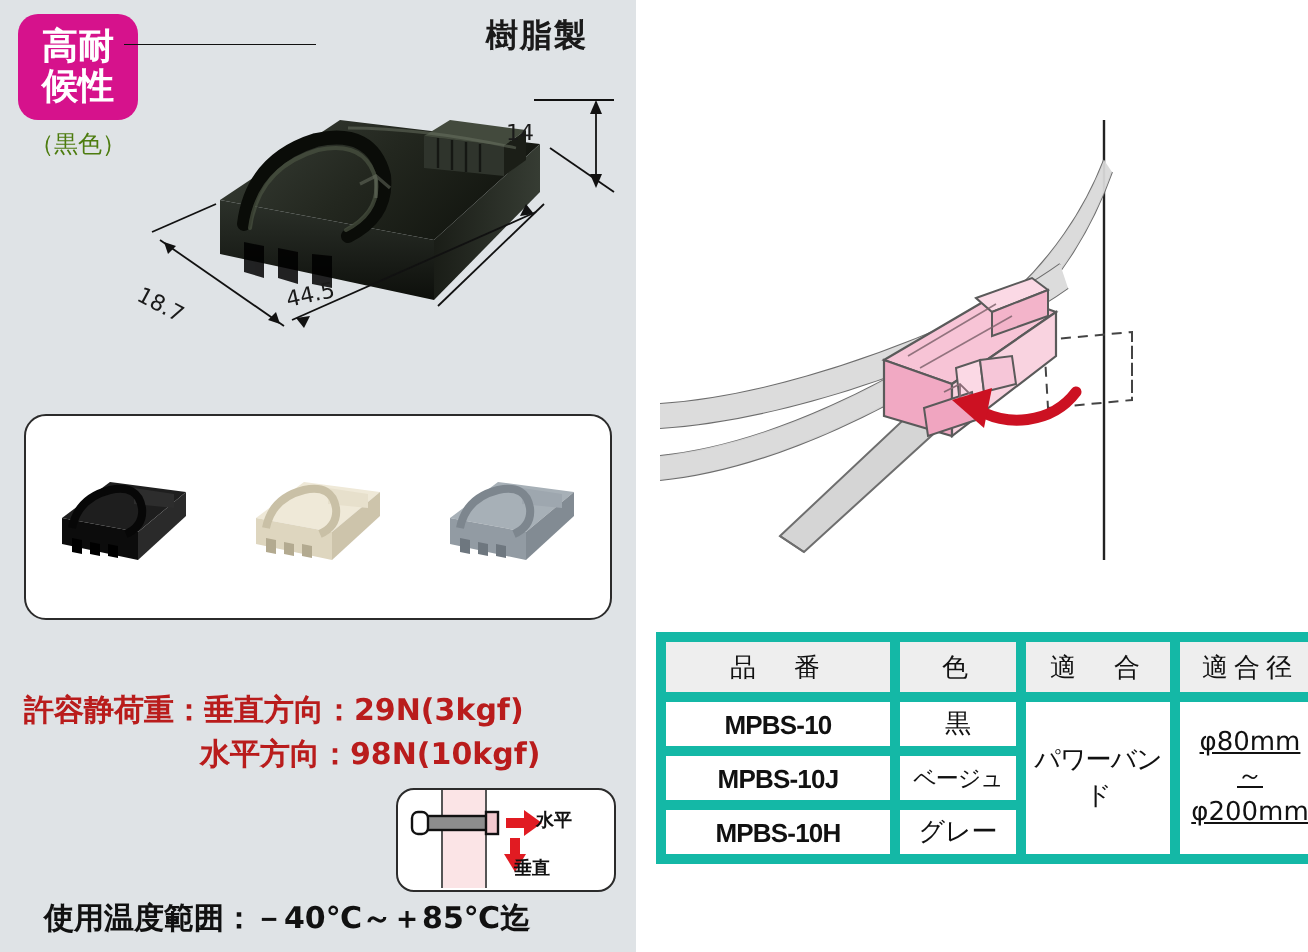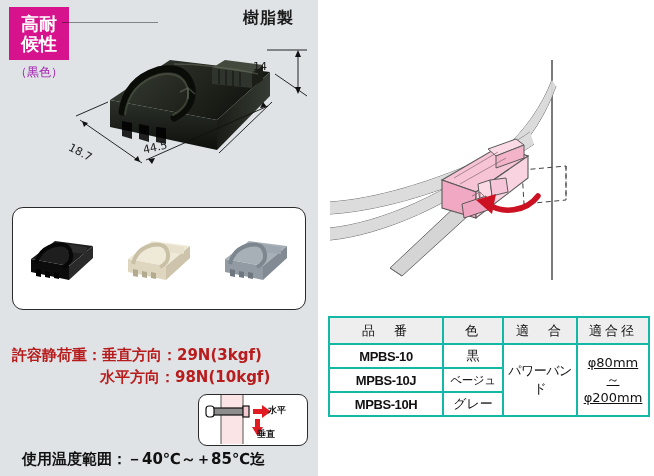"高耐" .badge { border-radius: 0 -> 10px }
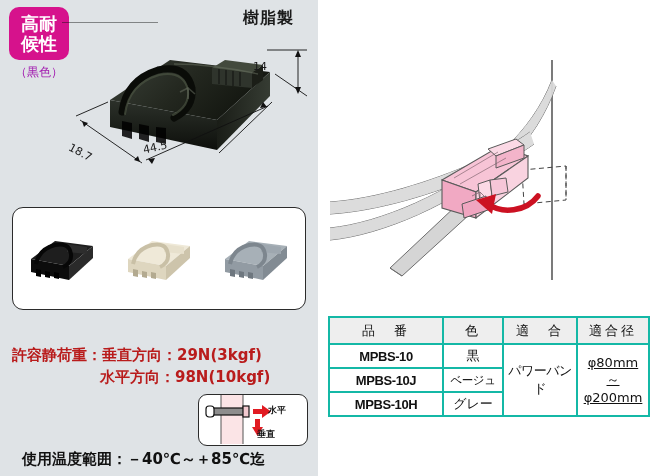"（黒色）" .badge-sub { color: #a21caf -> #4d7c0f }
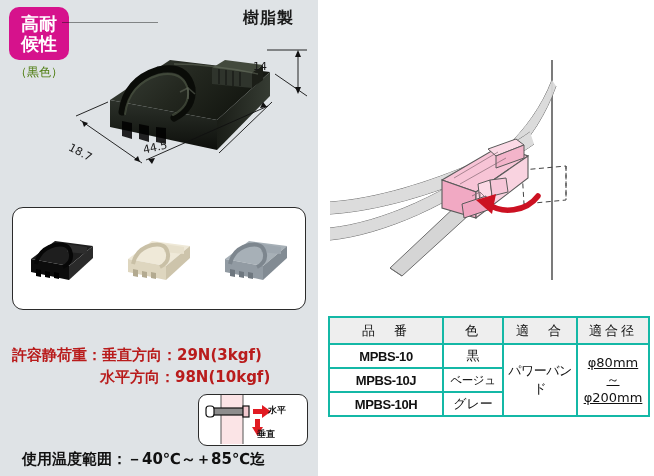"品 番" .spec-table th,.spec-table td { border: 2px solid #14b8a6 -> 5px solid #14b8a6 }
